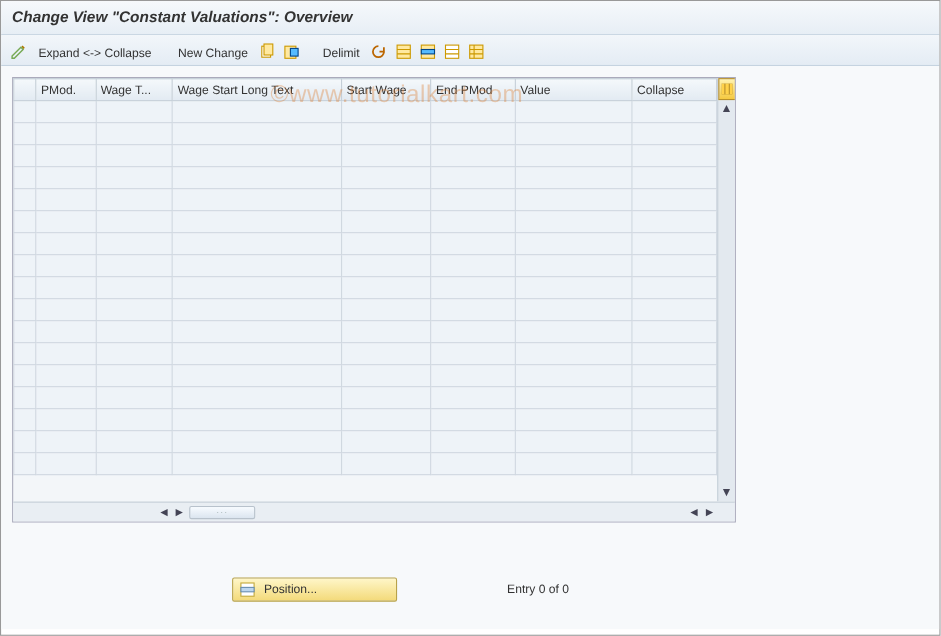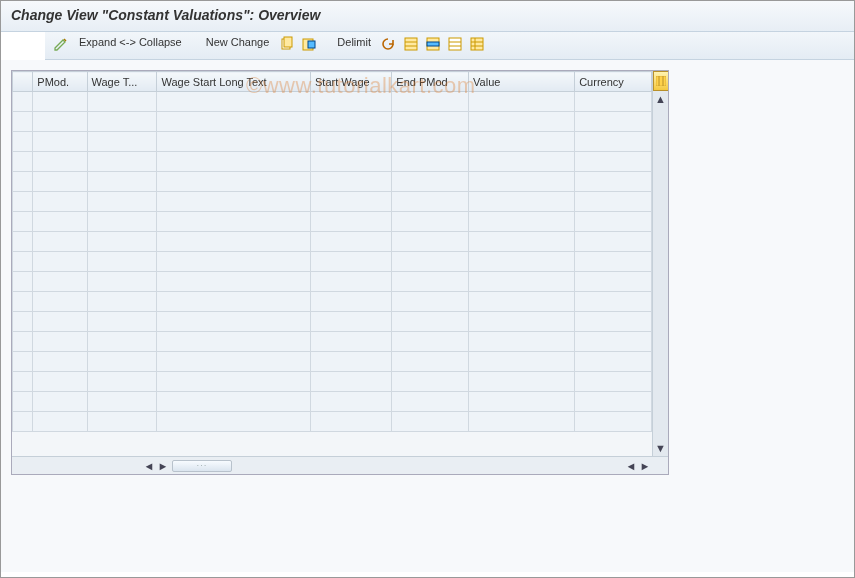"Expand <-> Collapse" .toolbar { align-items: flex-start -> flex-end; margin-left: 44px -> none }
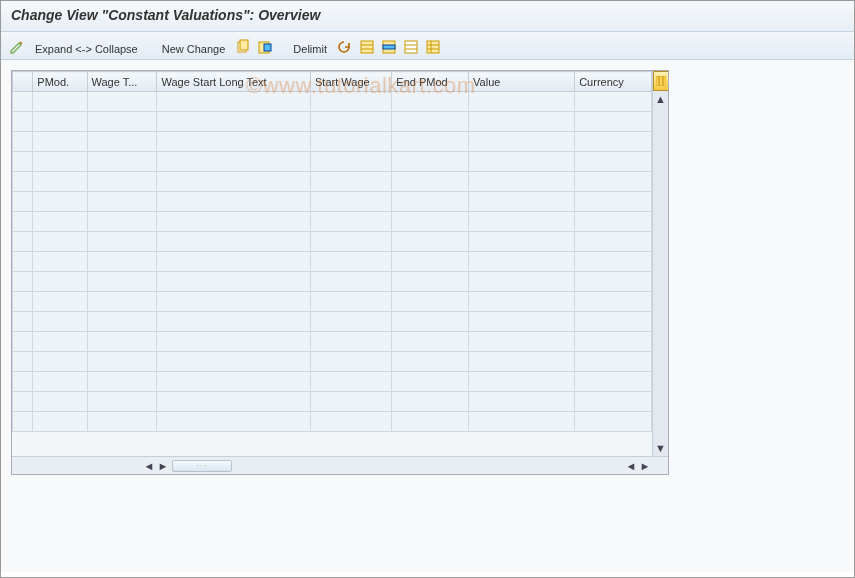"Currency" th { text: Currency -> Collapse }
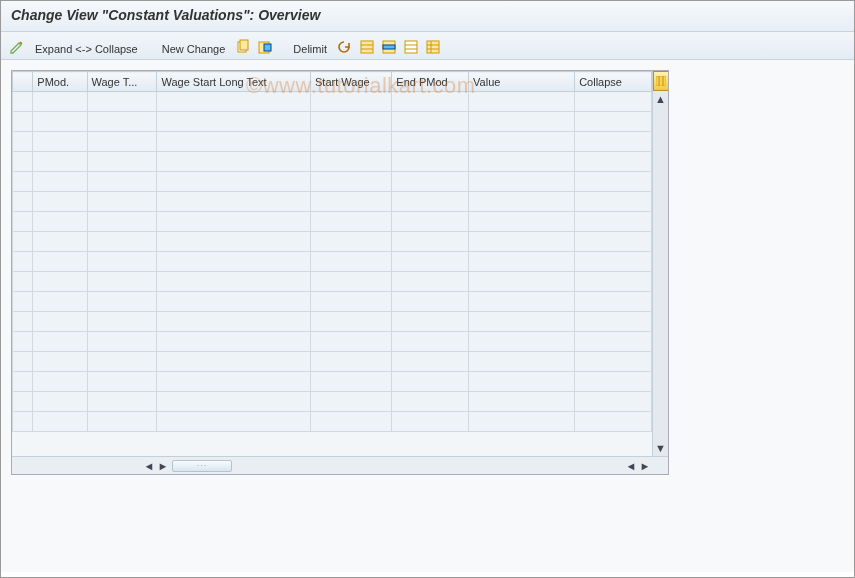"Position..." div.footer-row { html: none -> <div> <div> <span> <svg> <rect></rect> <rect></rect> </svg> </span> <span>Position...</span> </div> <div>Entry 0 of 0</div> </div> }
